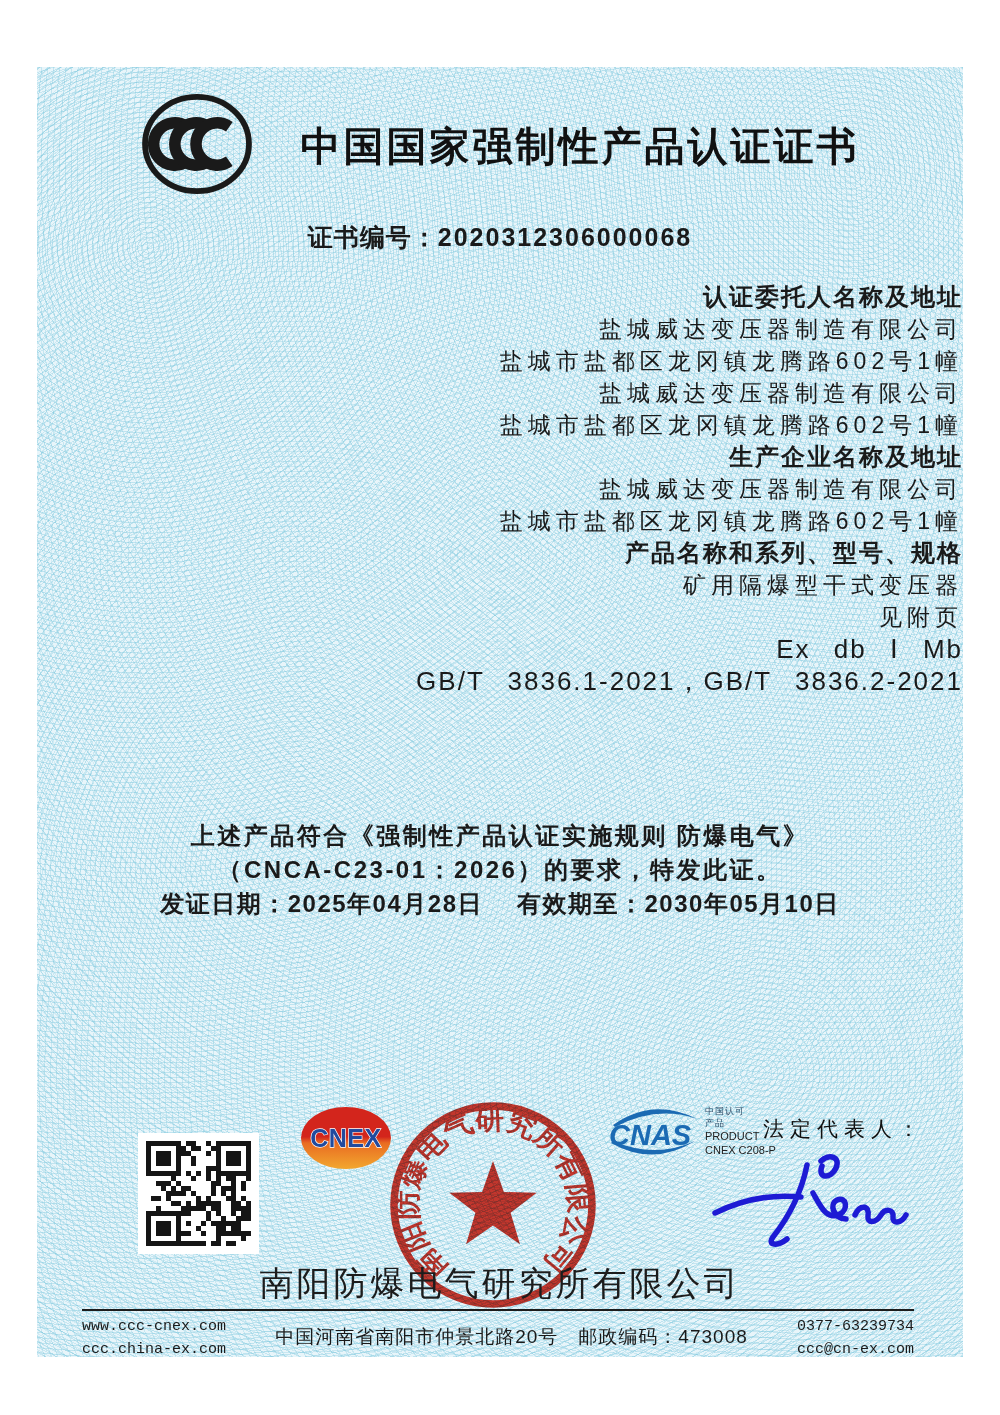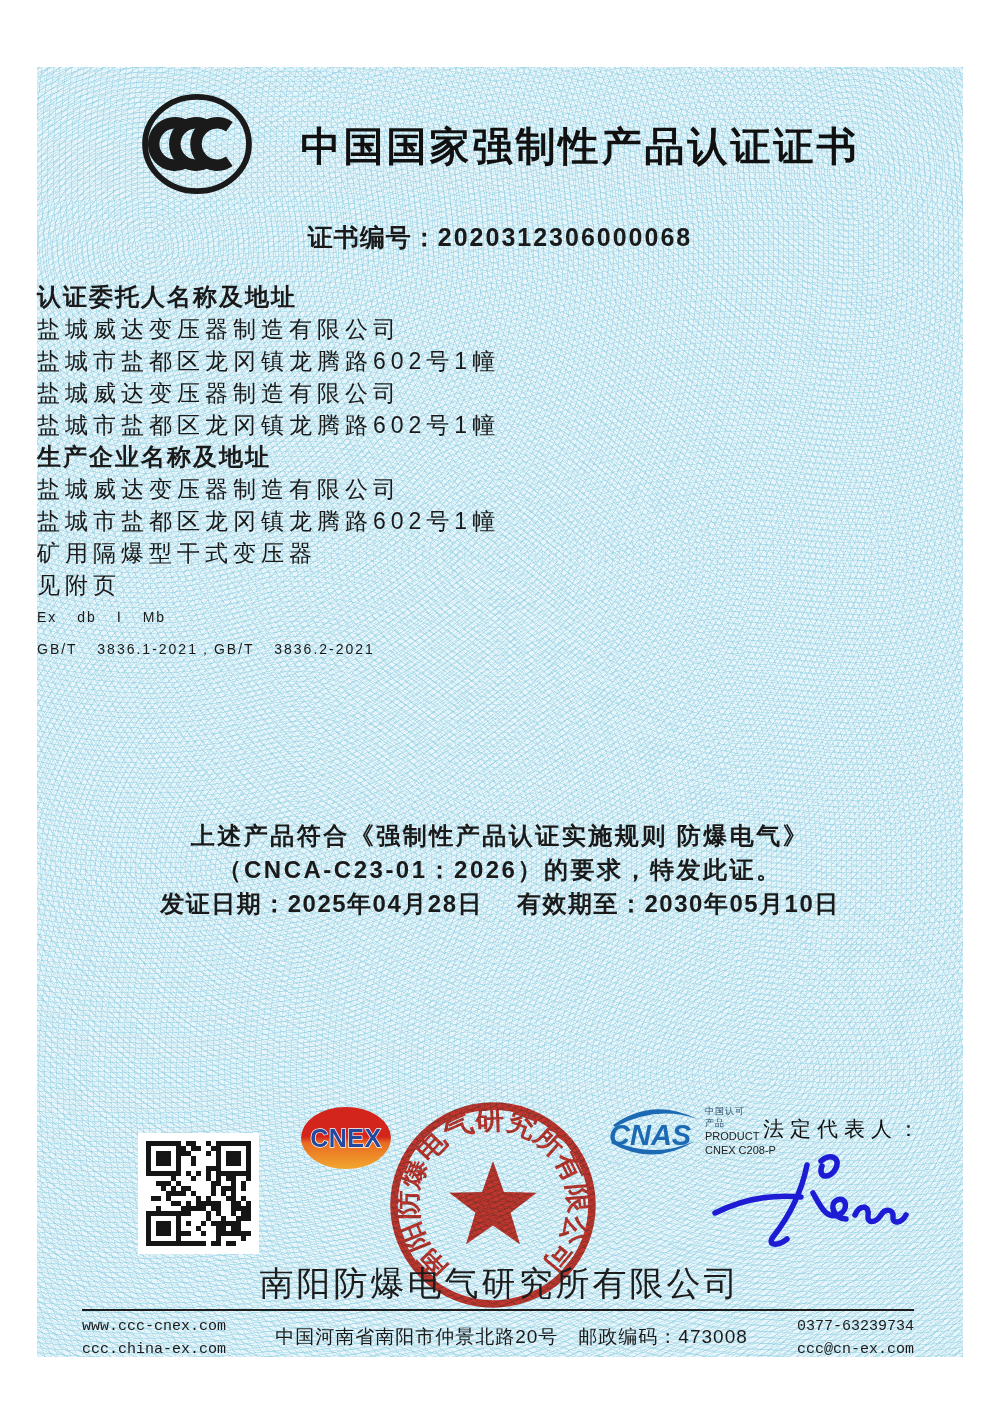"认证委托人名称及地址" .fields { text-align: left -> right }
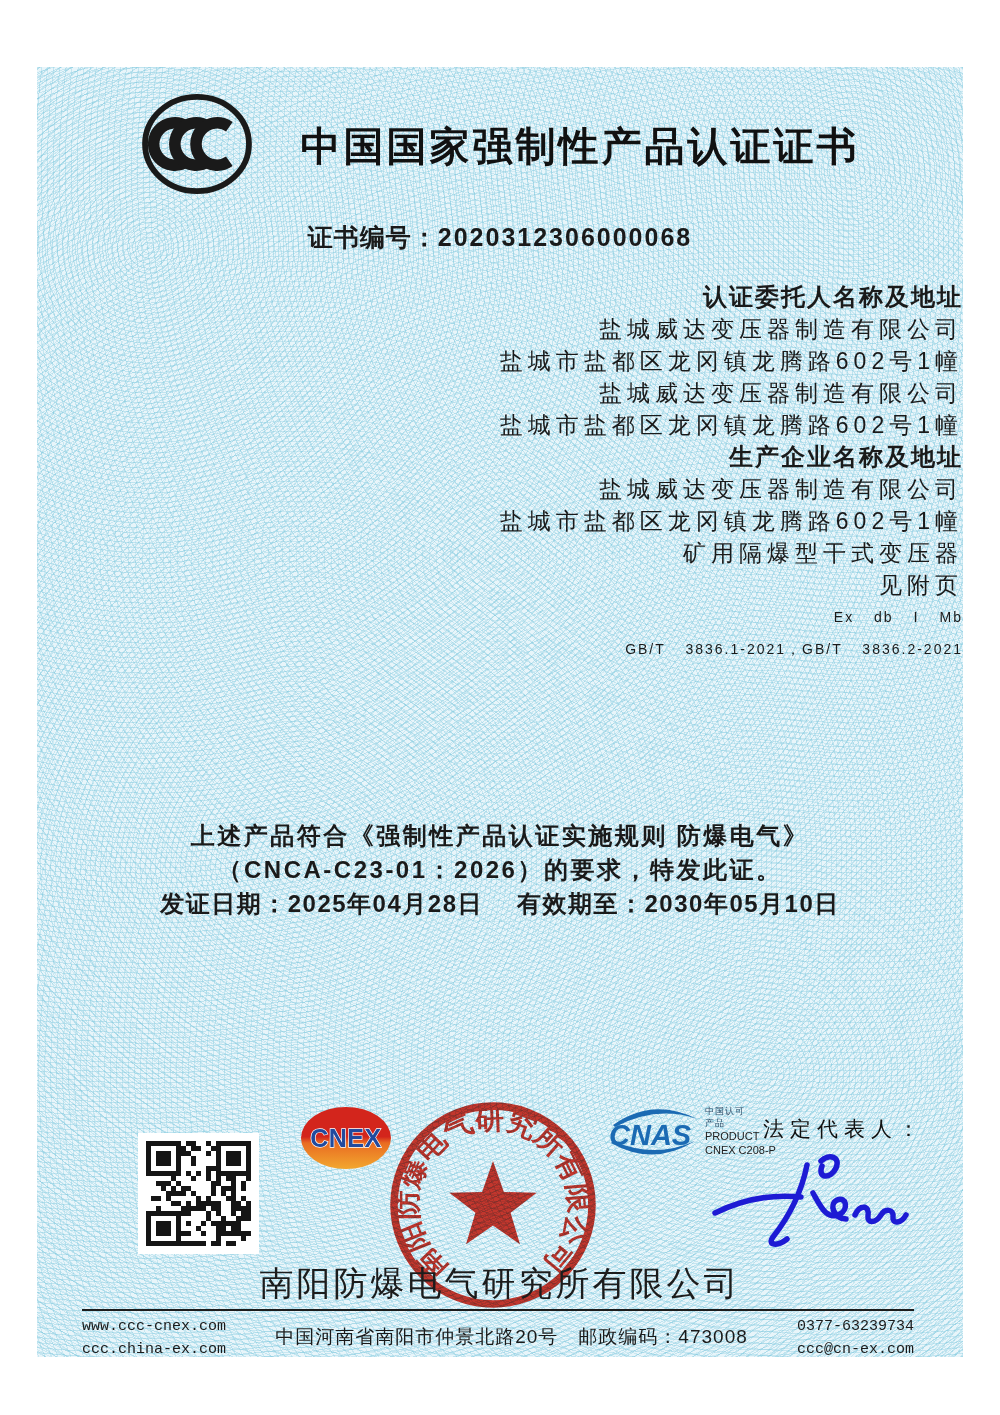"产品名称和系列、型号、规格" div.h { html: none -> <div>产品名称和系列、型号、规格</div> }
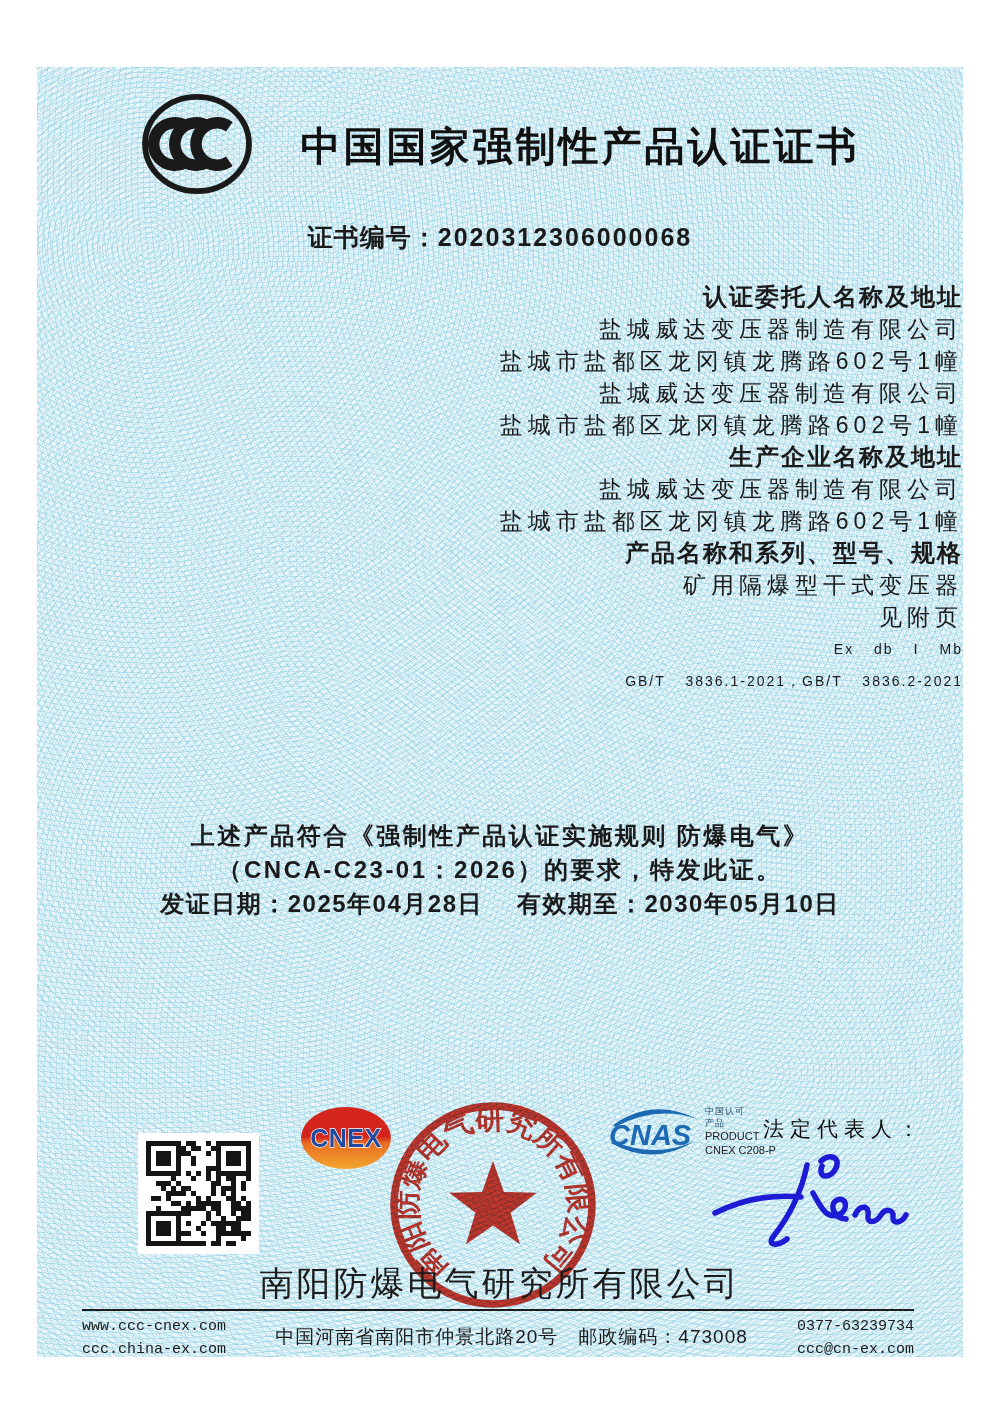"Ex db Ⅰ Mb" .fields .t.latin { font-size: 14px -> 26px }
